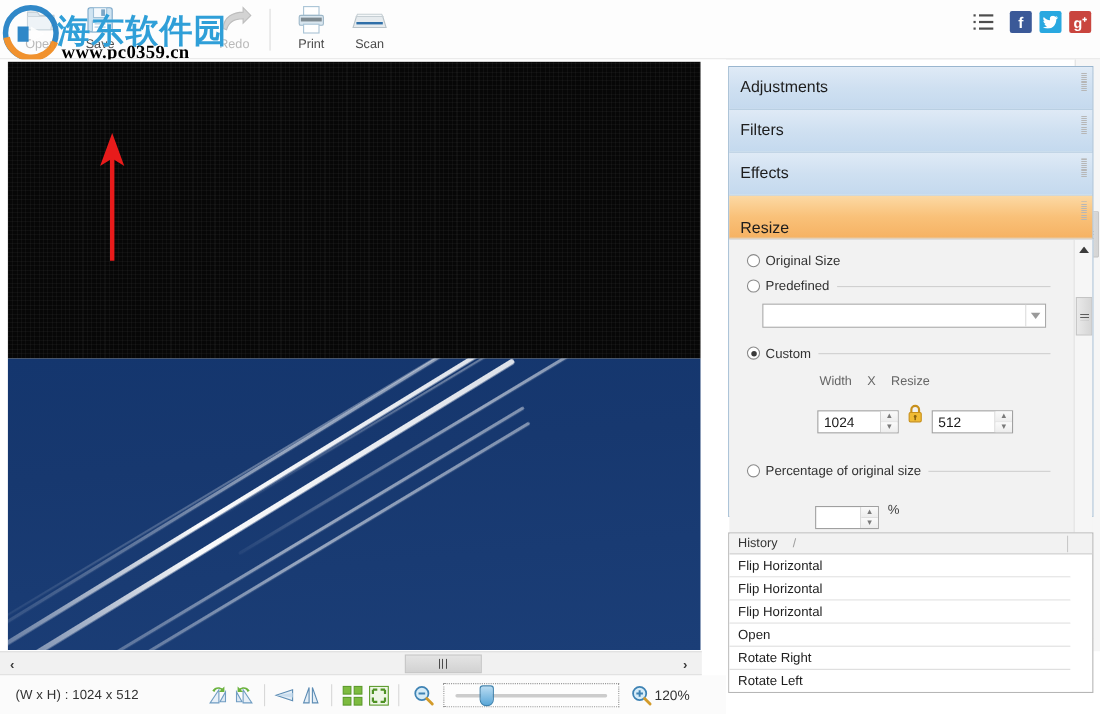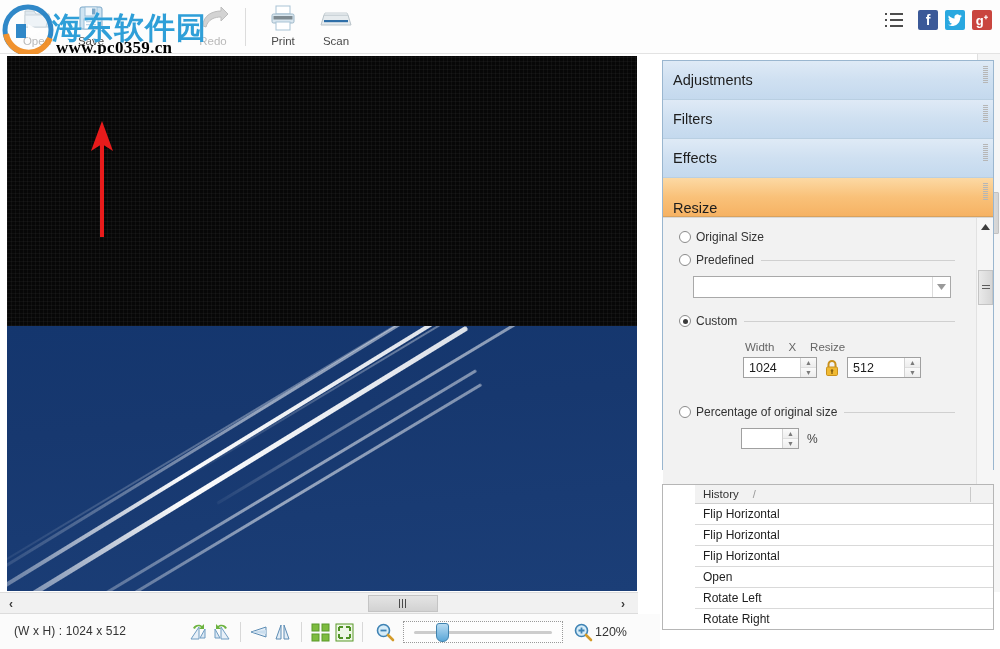"1024" .spin { margin-top: none -> 16px }
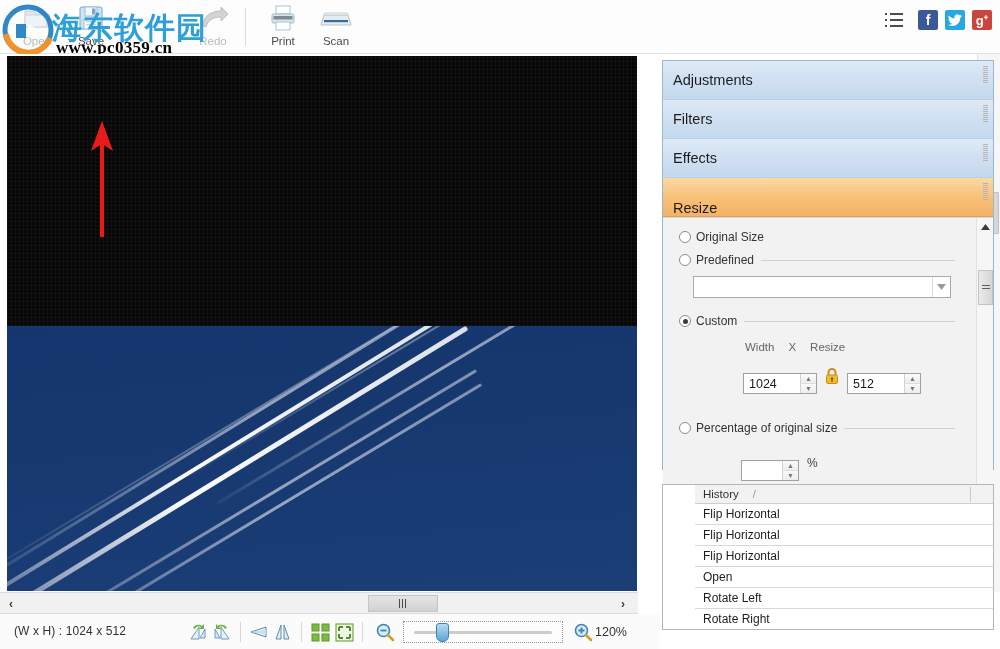"History" #history { padding-left: 32px -> none }
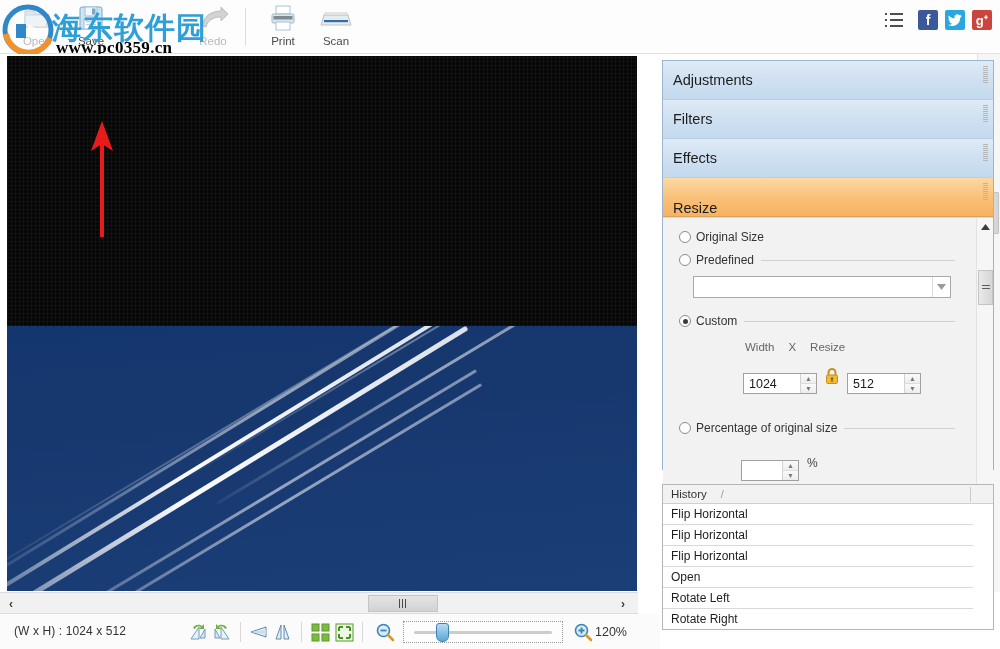"Rotate Left" div.hist-row { order: before "Rotate Right" -> after "Rotate Right" }
